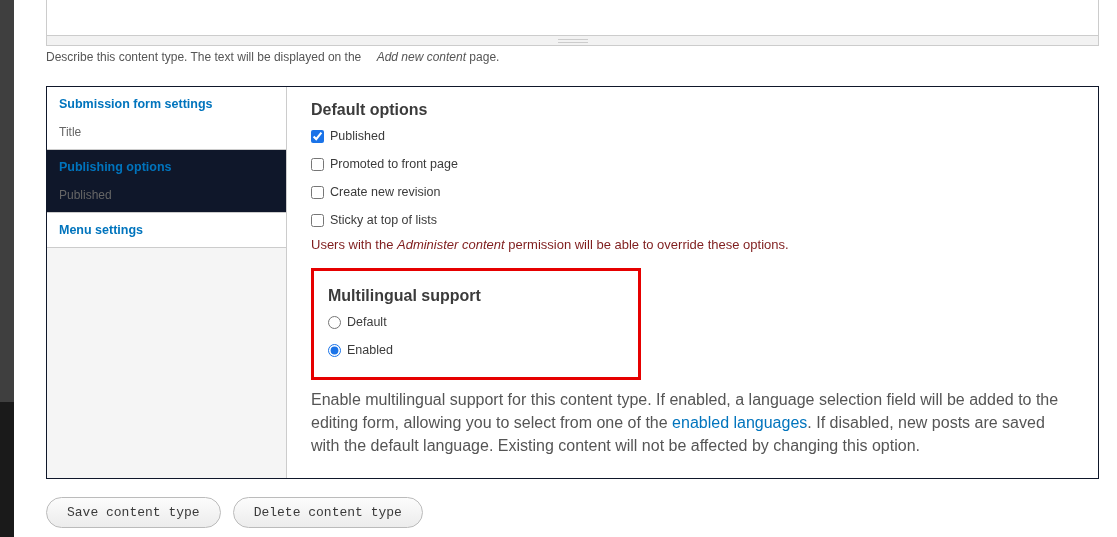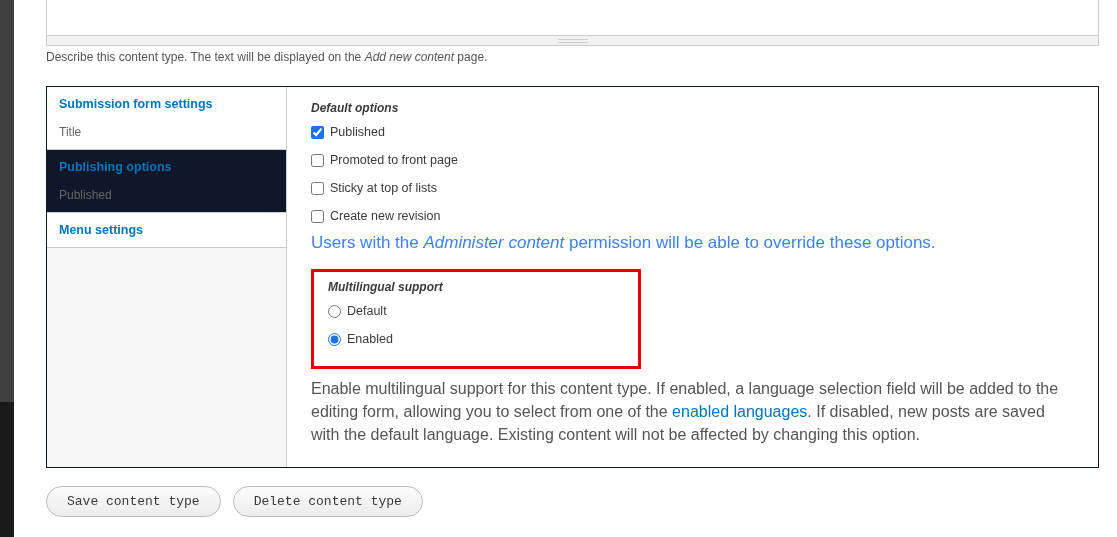"Add new content" .description .italic { margin-left: none -> 12px }
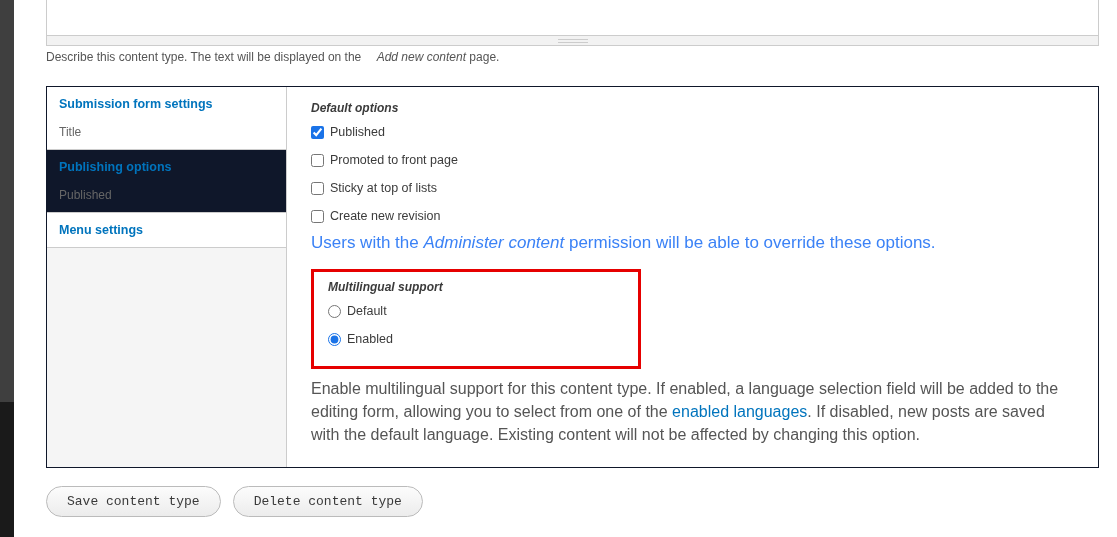"Default options" .section-heading { font-size: 12px -> 16px; font-style: italic -> none }
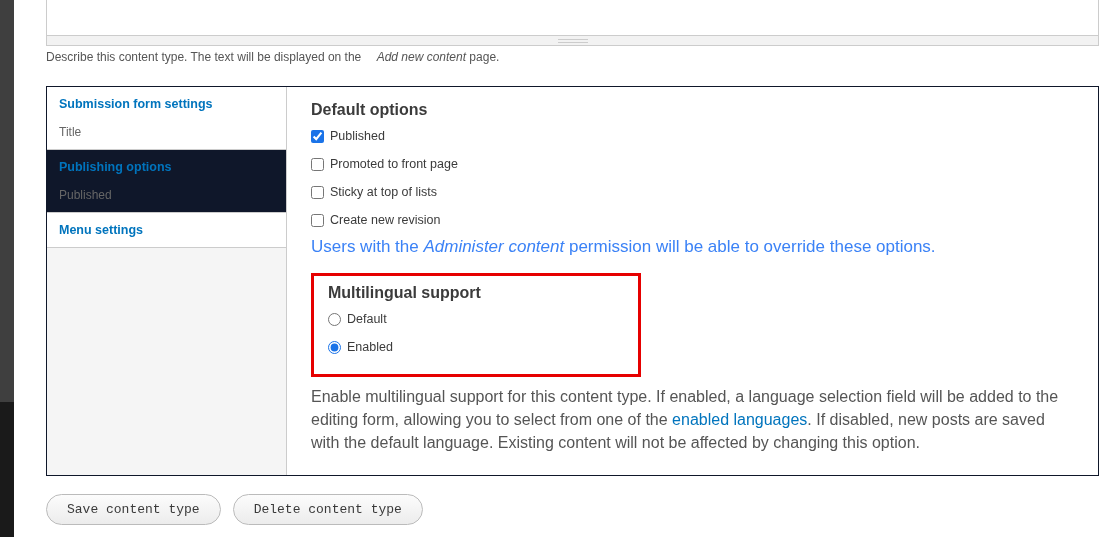"Sticky at top of lists" div.option-row { order: before "Create new revision" -> after "Create new revision" }
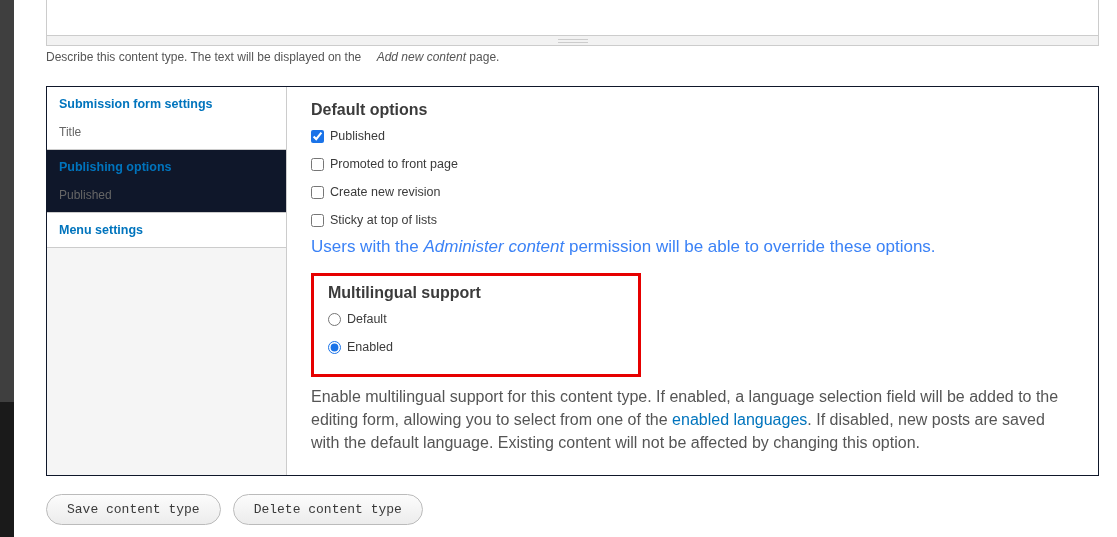"Users with the Administer content" .help-line { color: #3b82f6 -> #7f1d1d; font-size: 17px -> 13px }
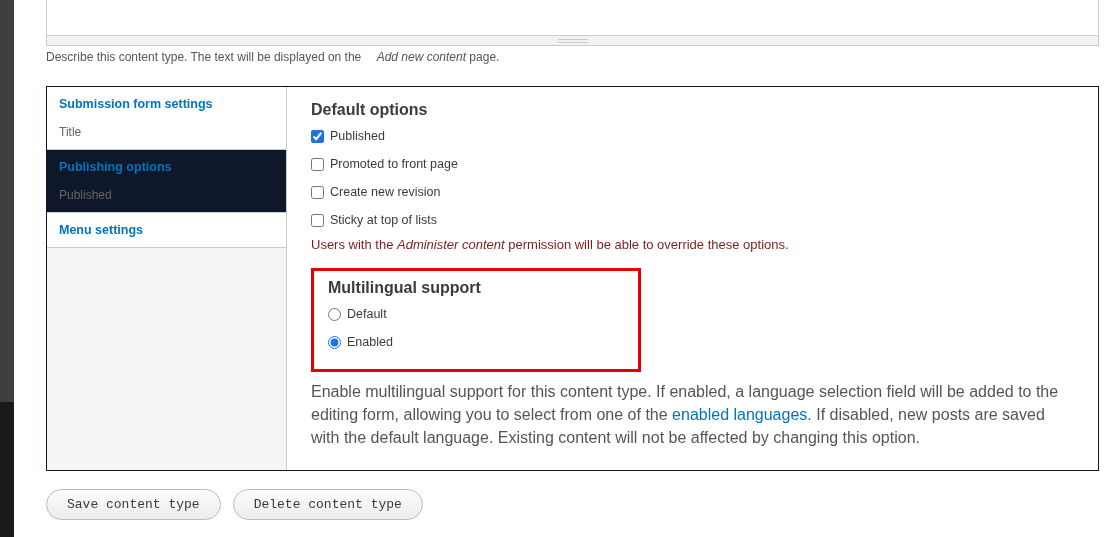"Multilingual support" .highlight-box { padding: 8px 14px 6px 14px -> 16px 14px 6px 14px }
